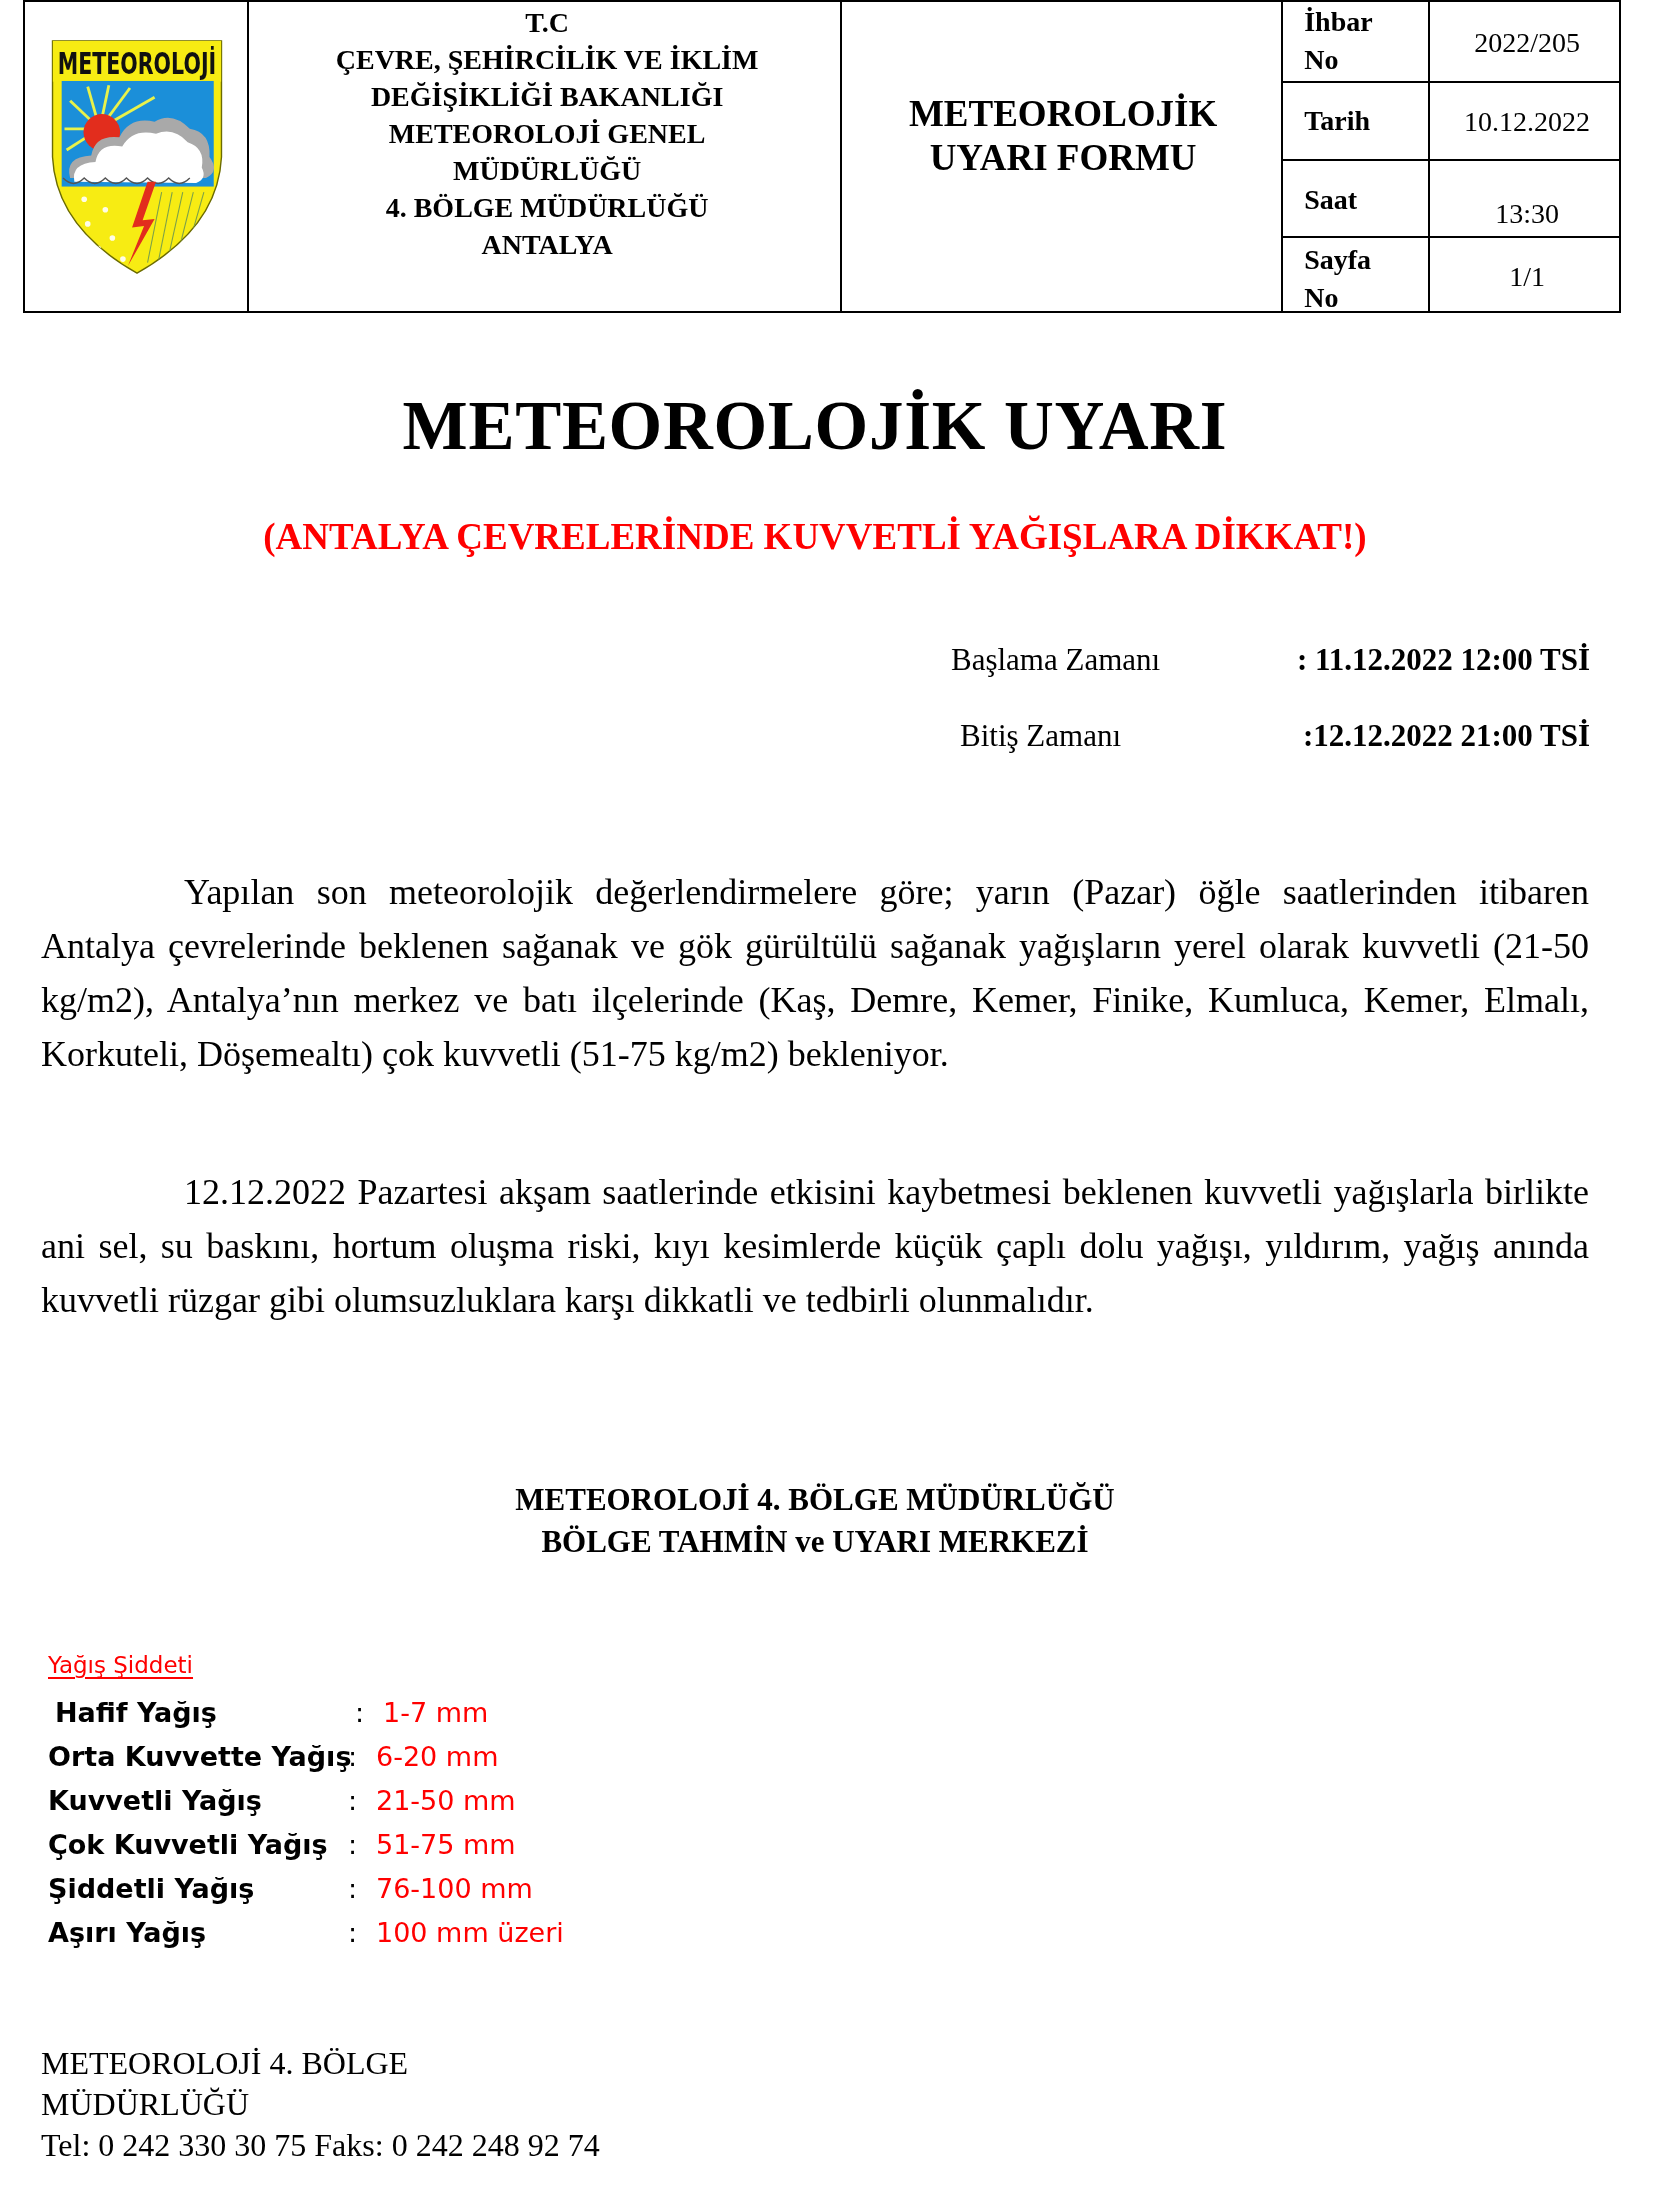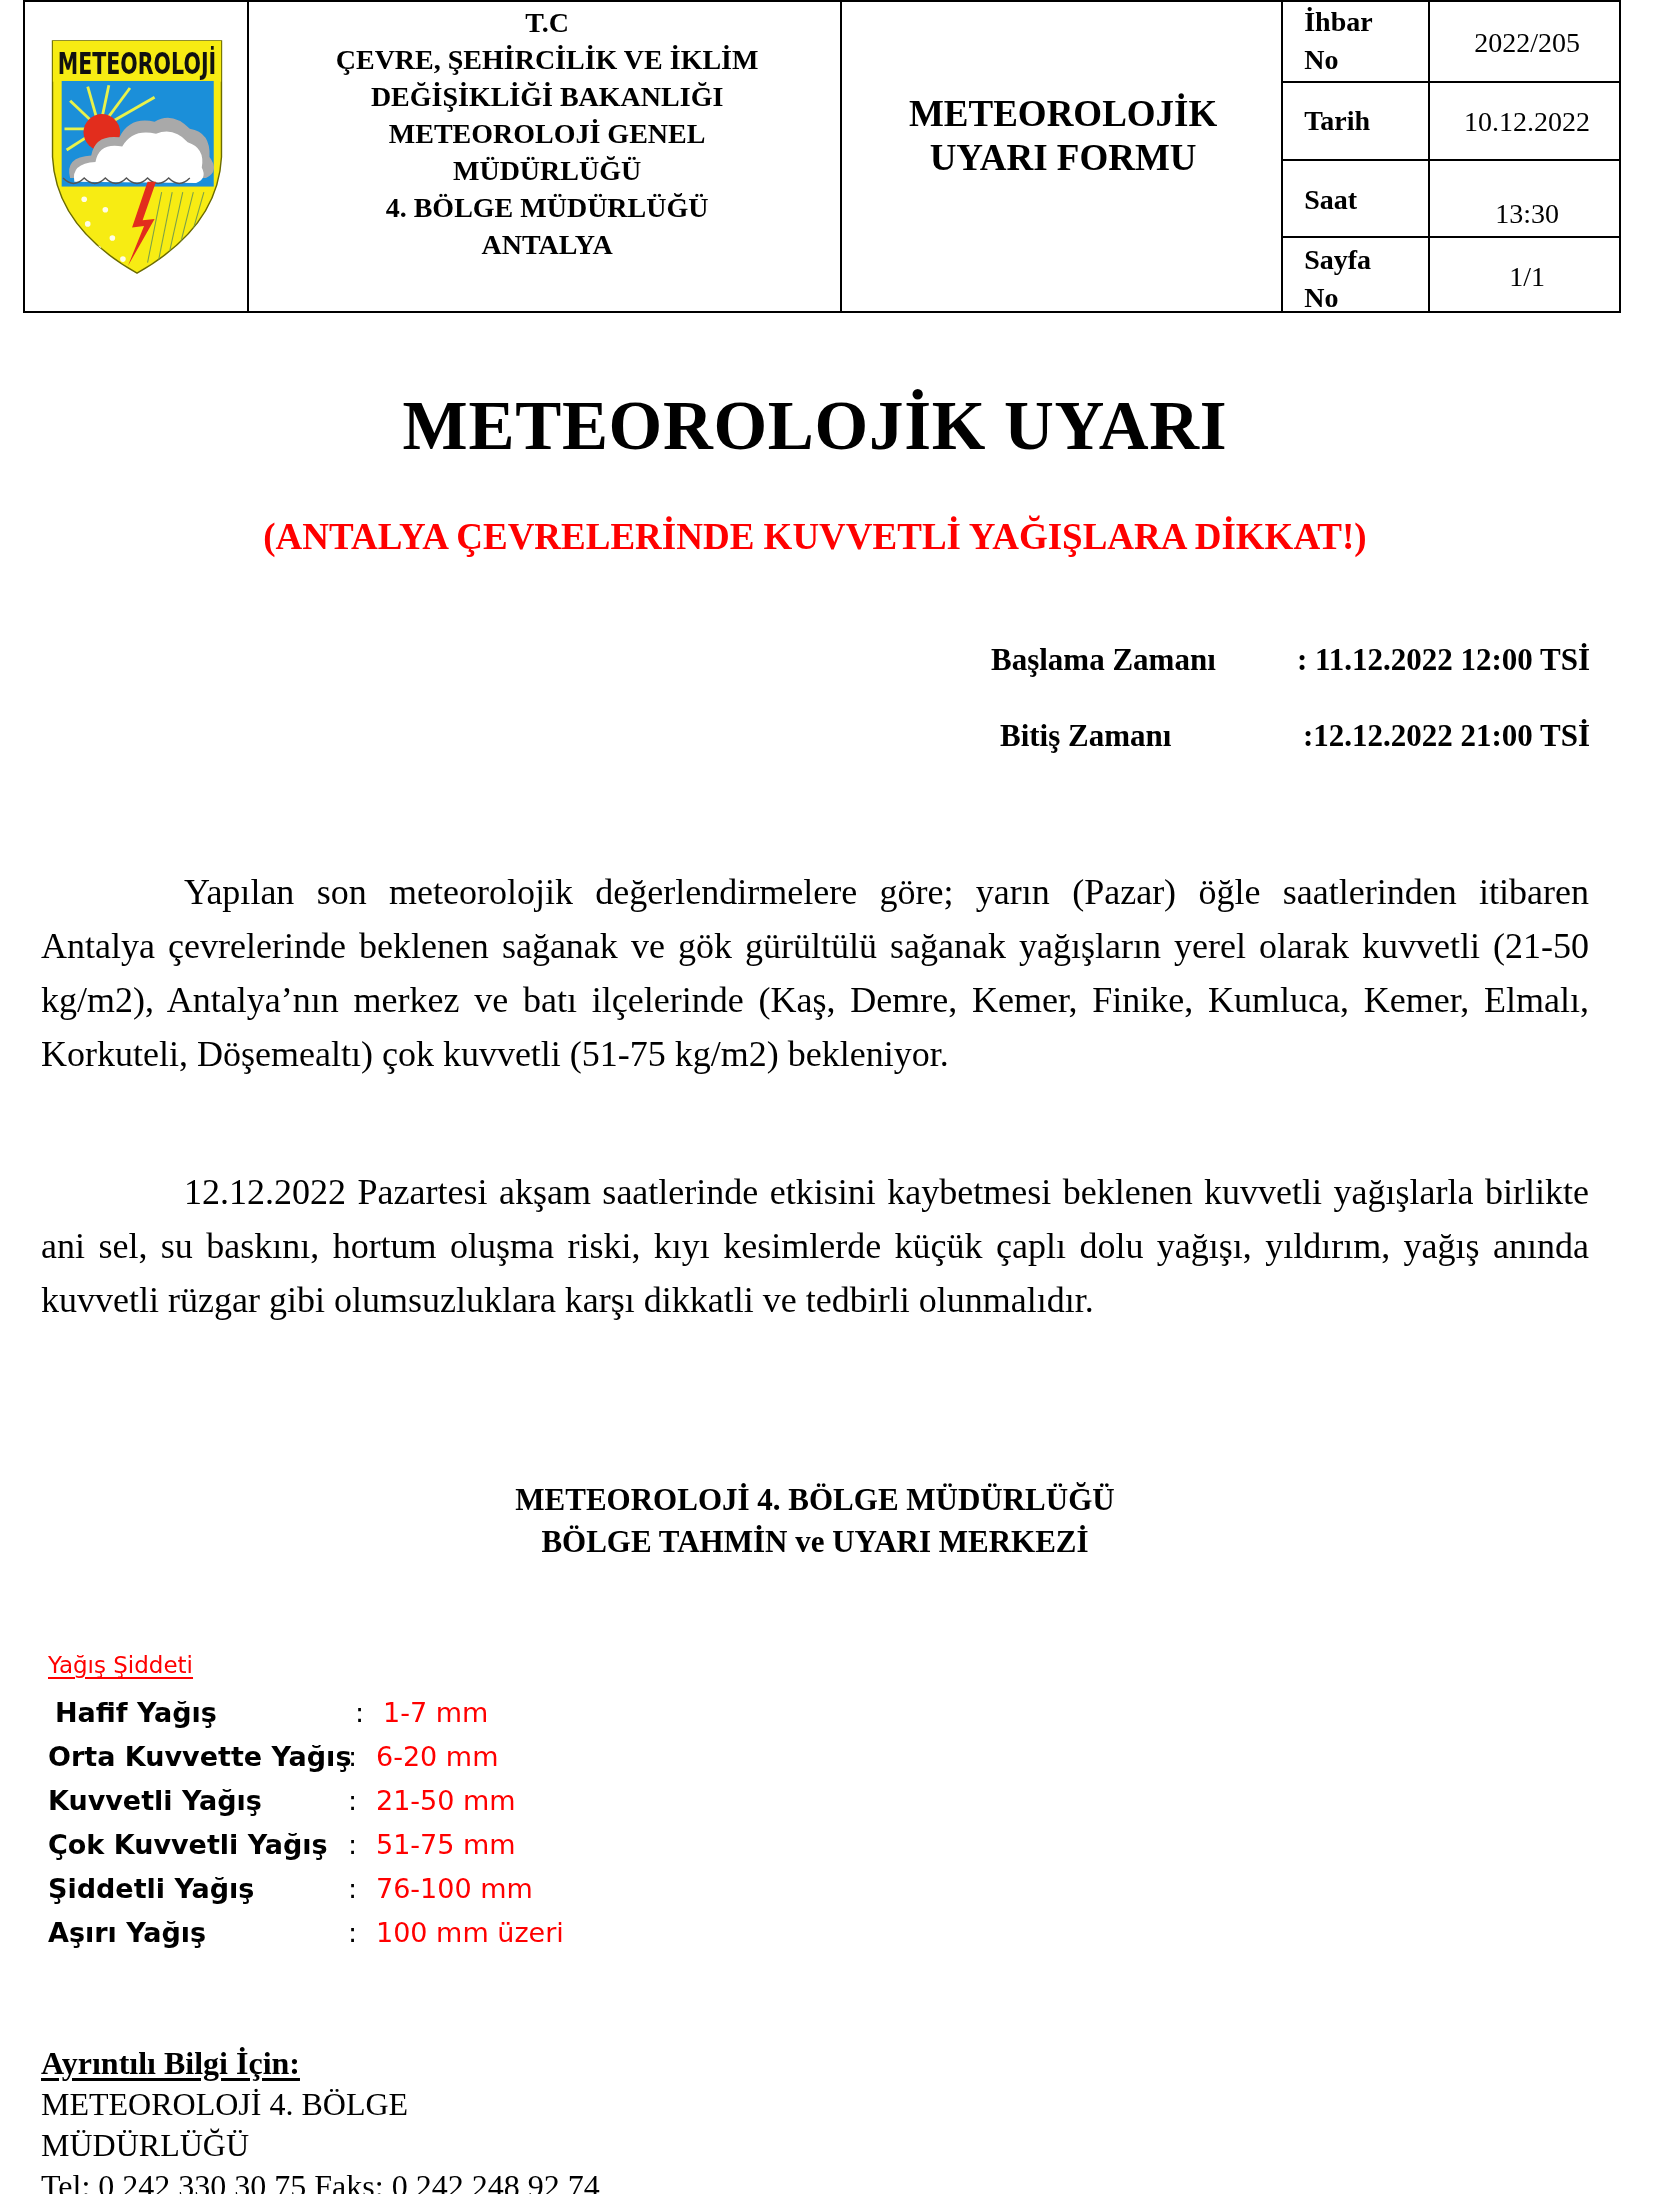"Başlama Zamanı" .time-label { font-weight: bold -> normal; margin-left: 40px -> none }
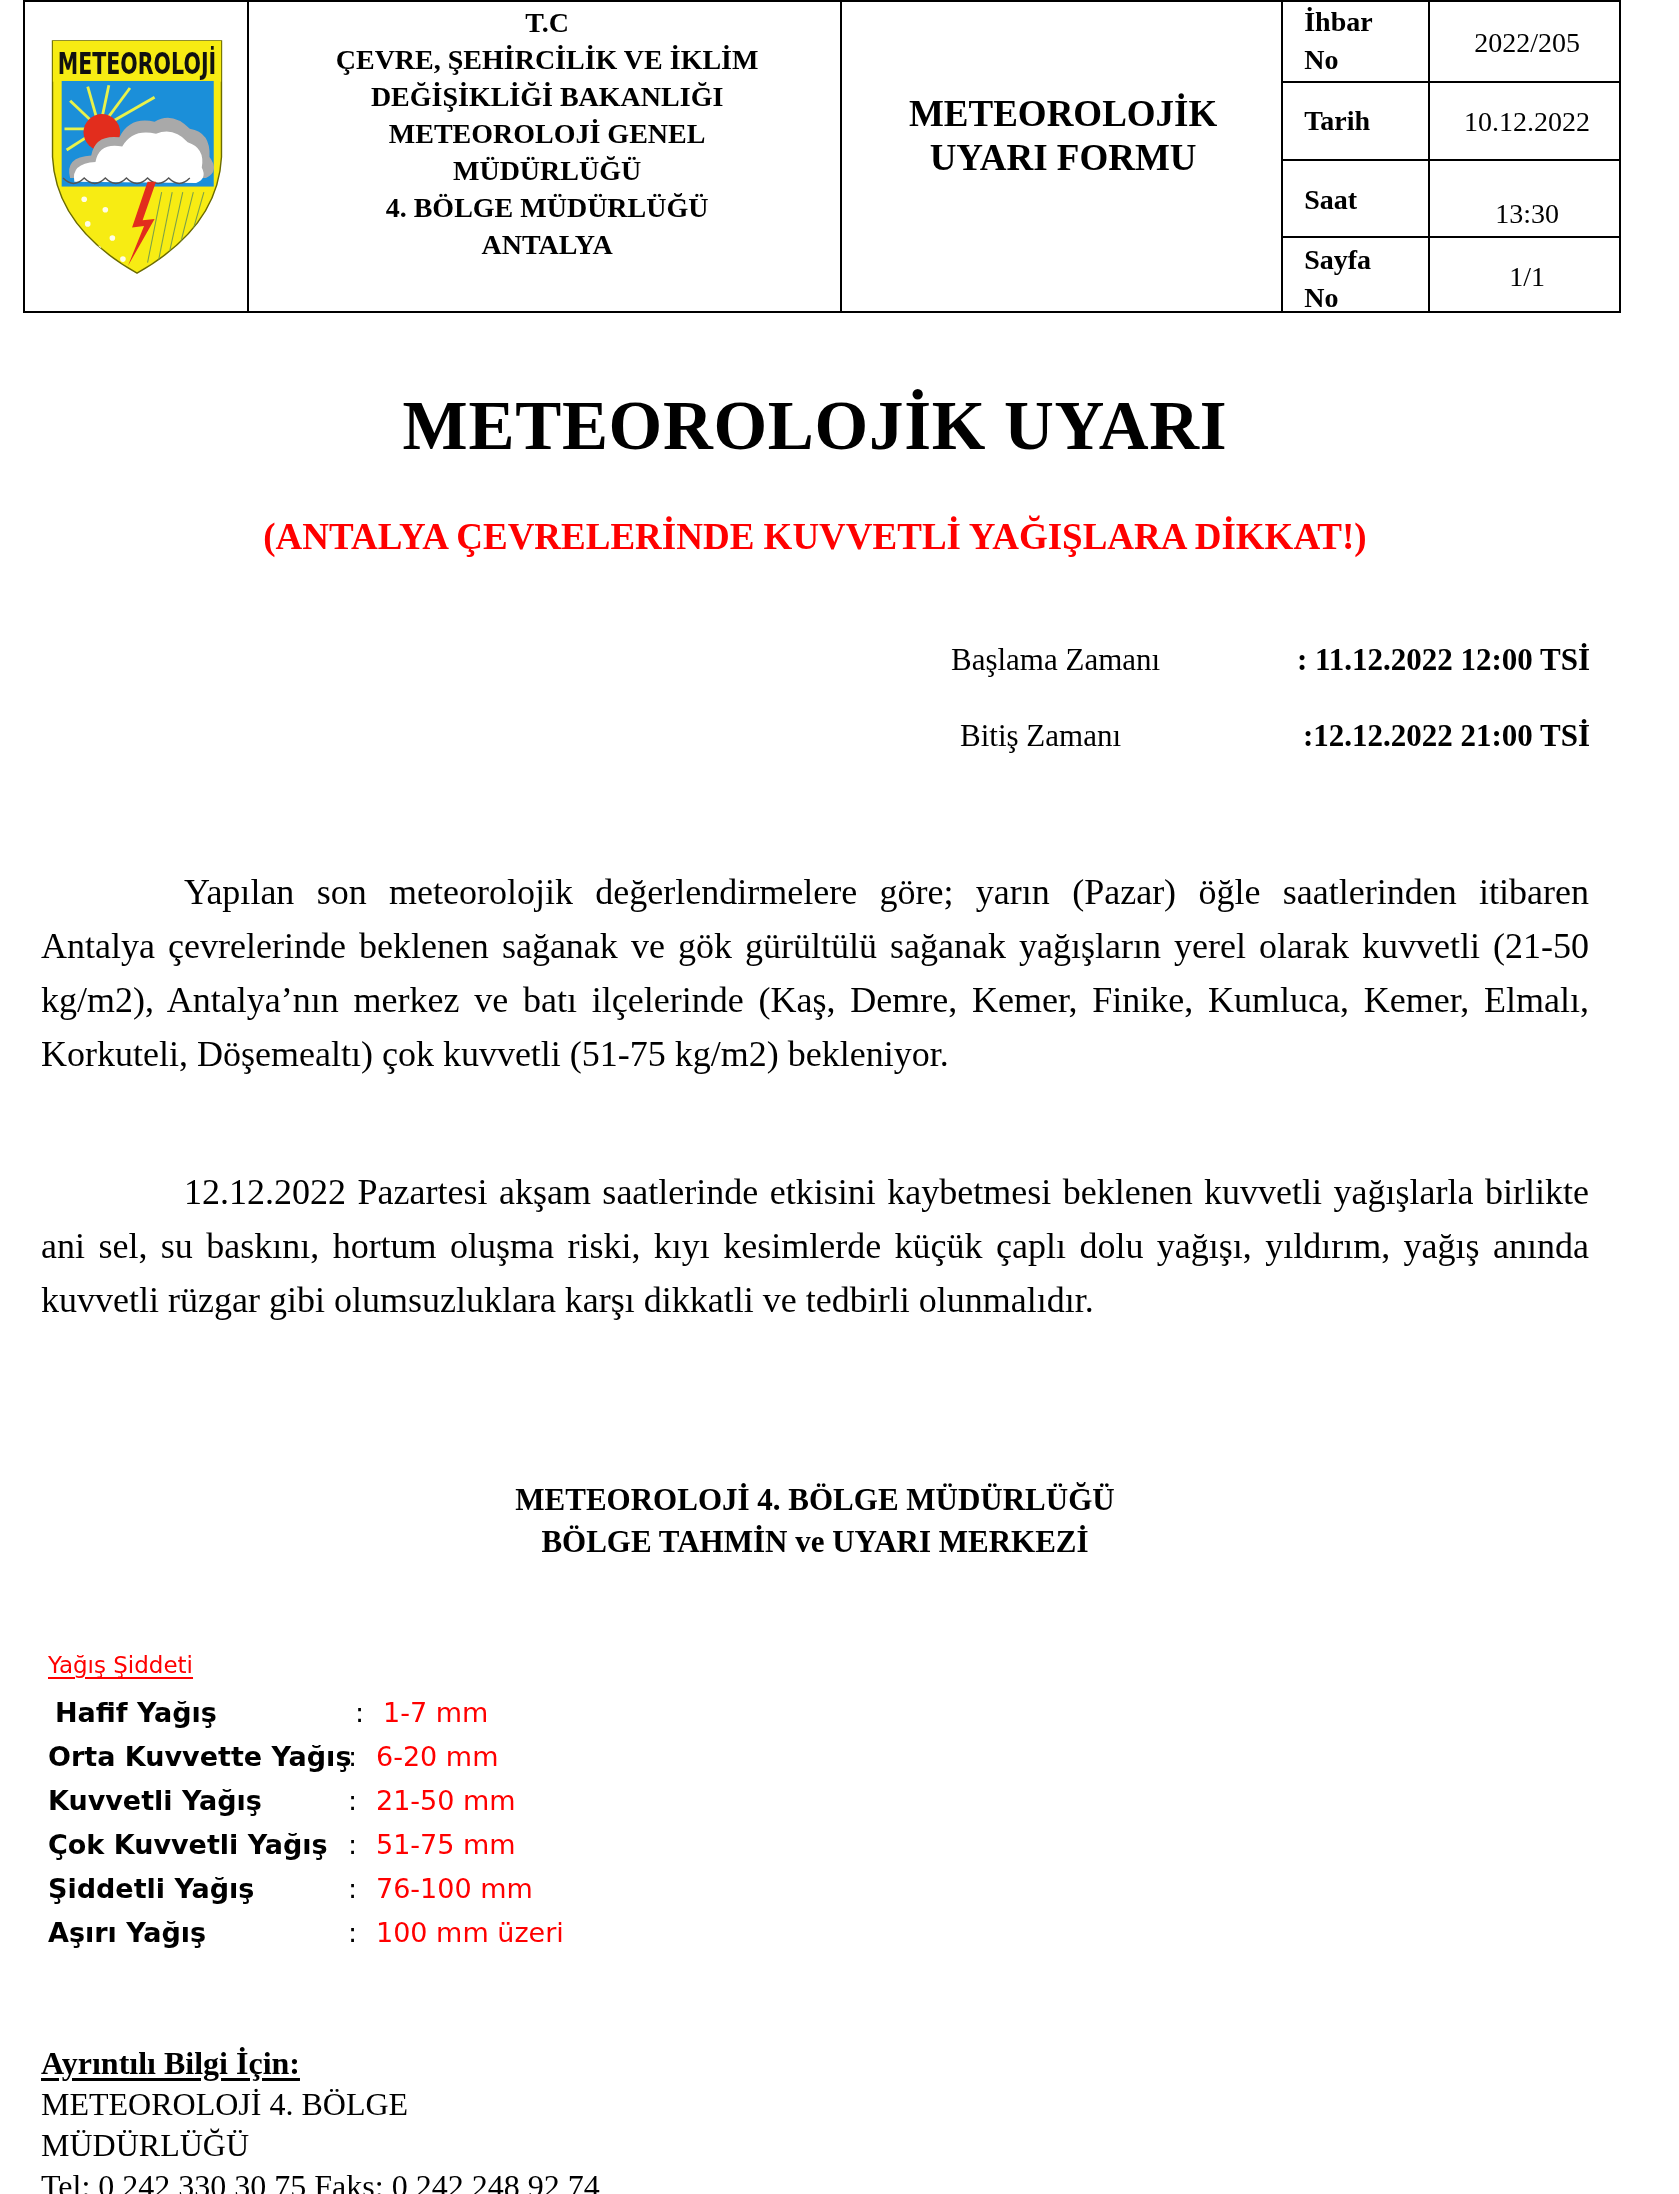"Ayrıntılı Bilgi İçin:" div { html: <div>Ayrıntılı Bilgi İçin:</div> -> none }
